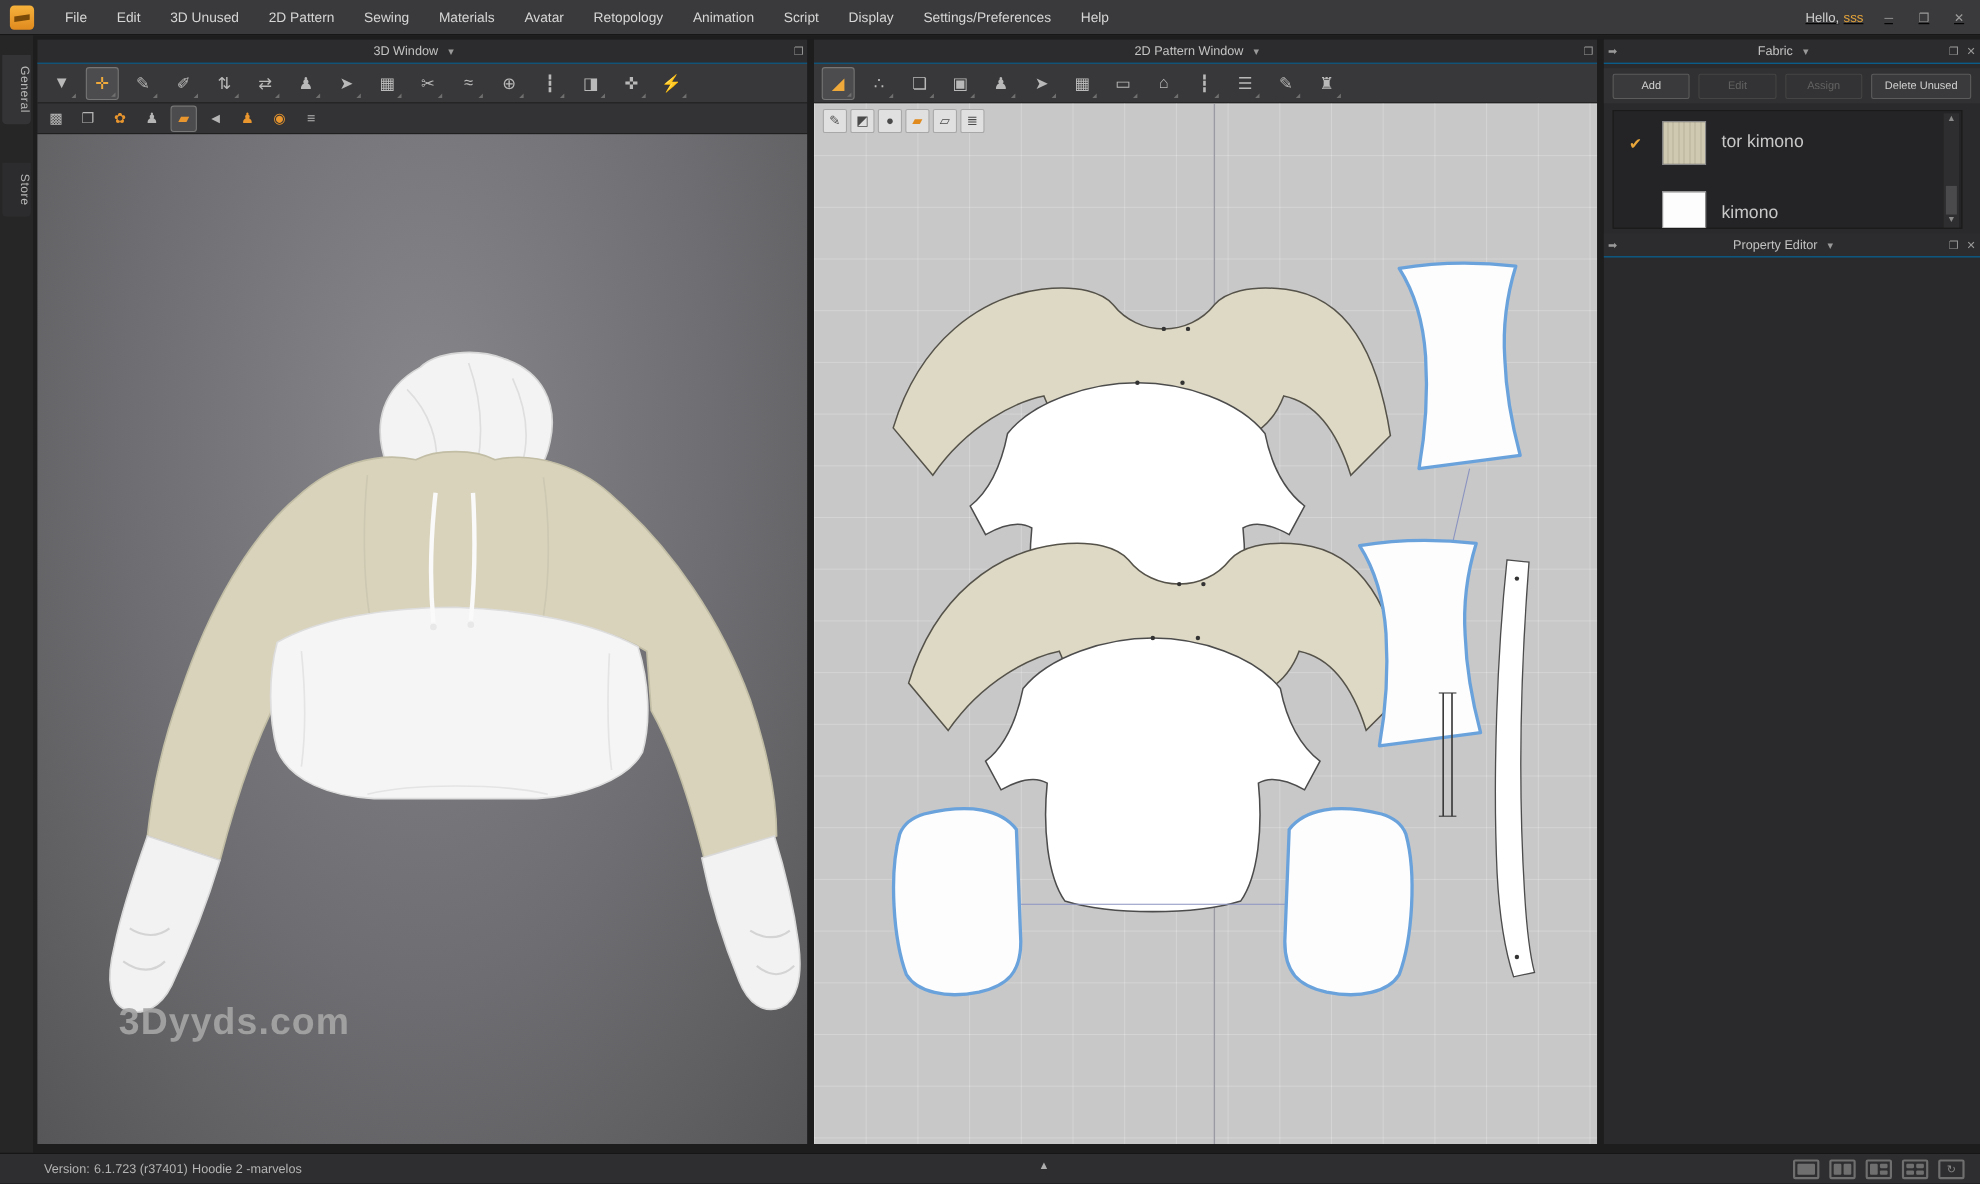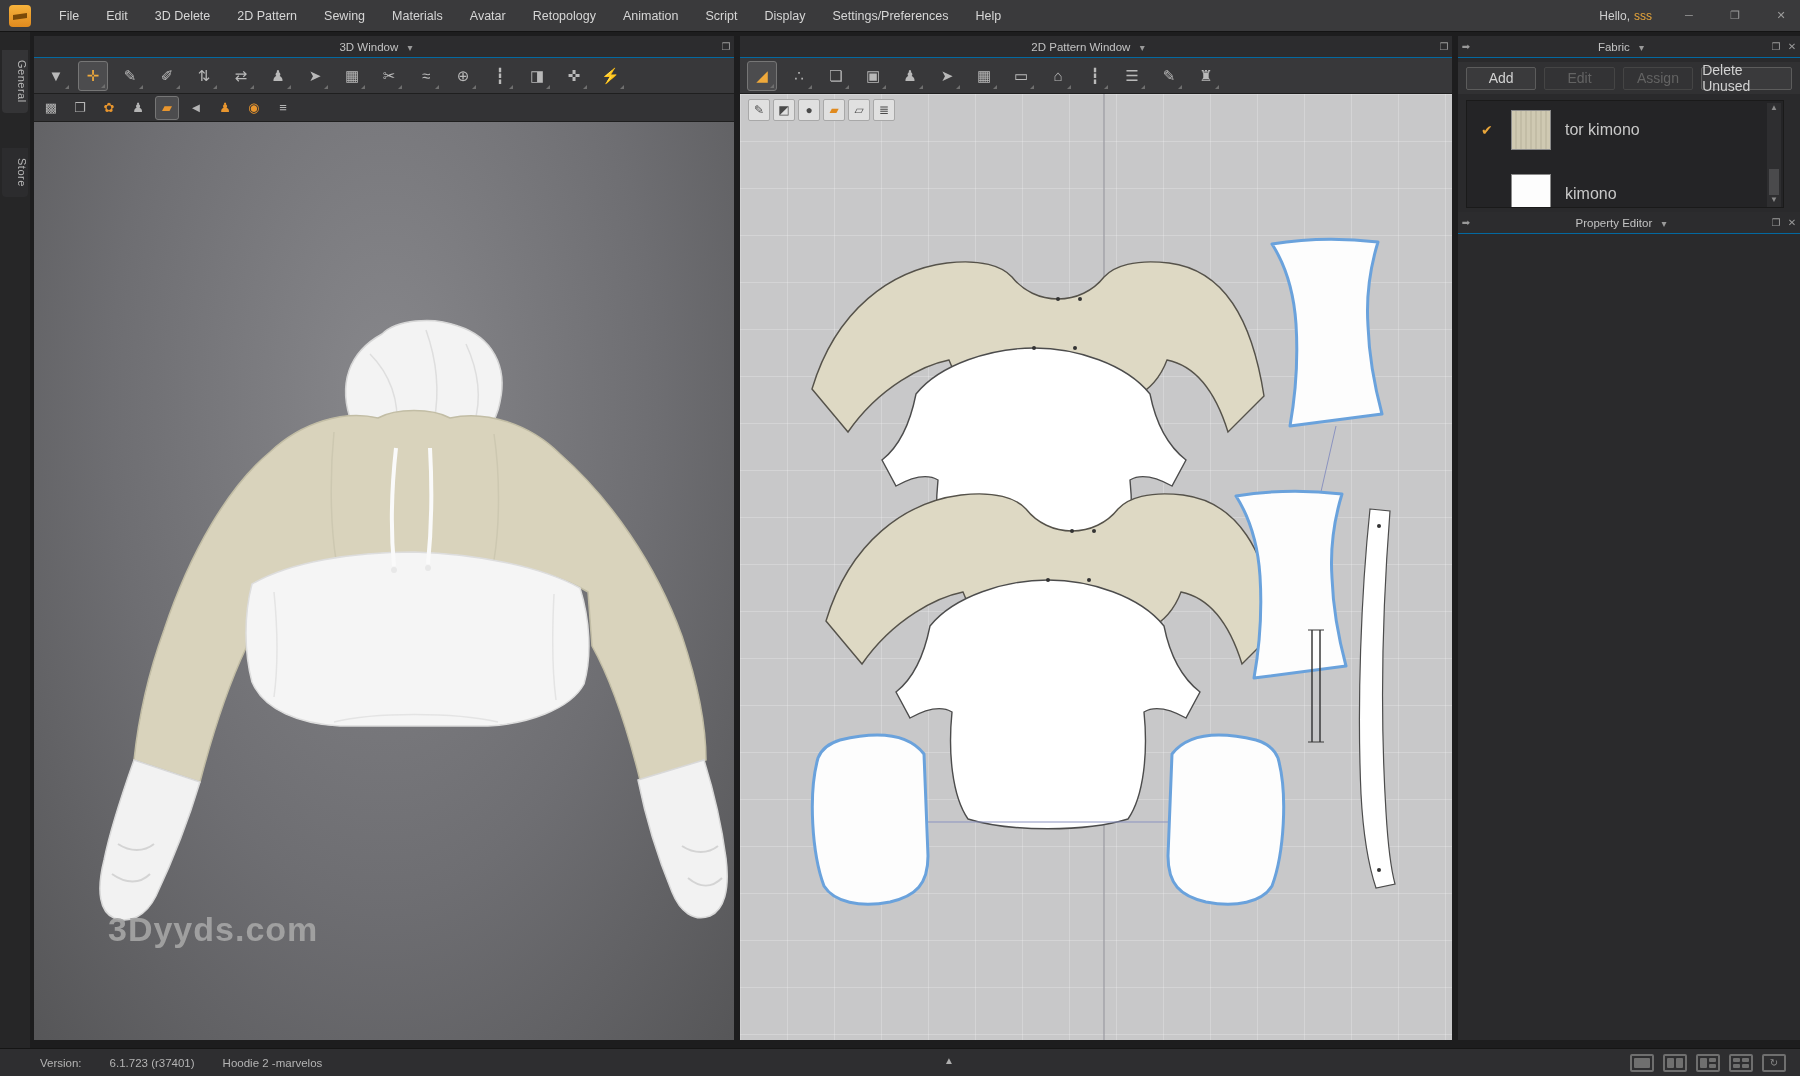"3D Delete" span.menu-item { text: Delete -> Unused }
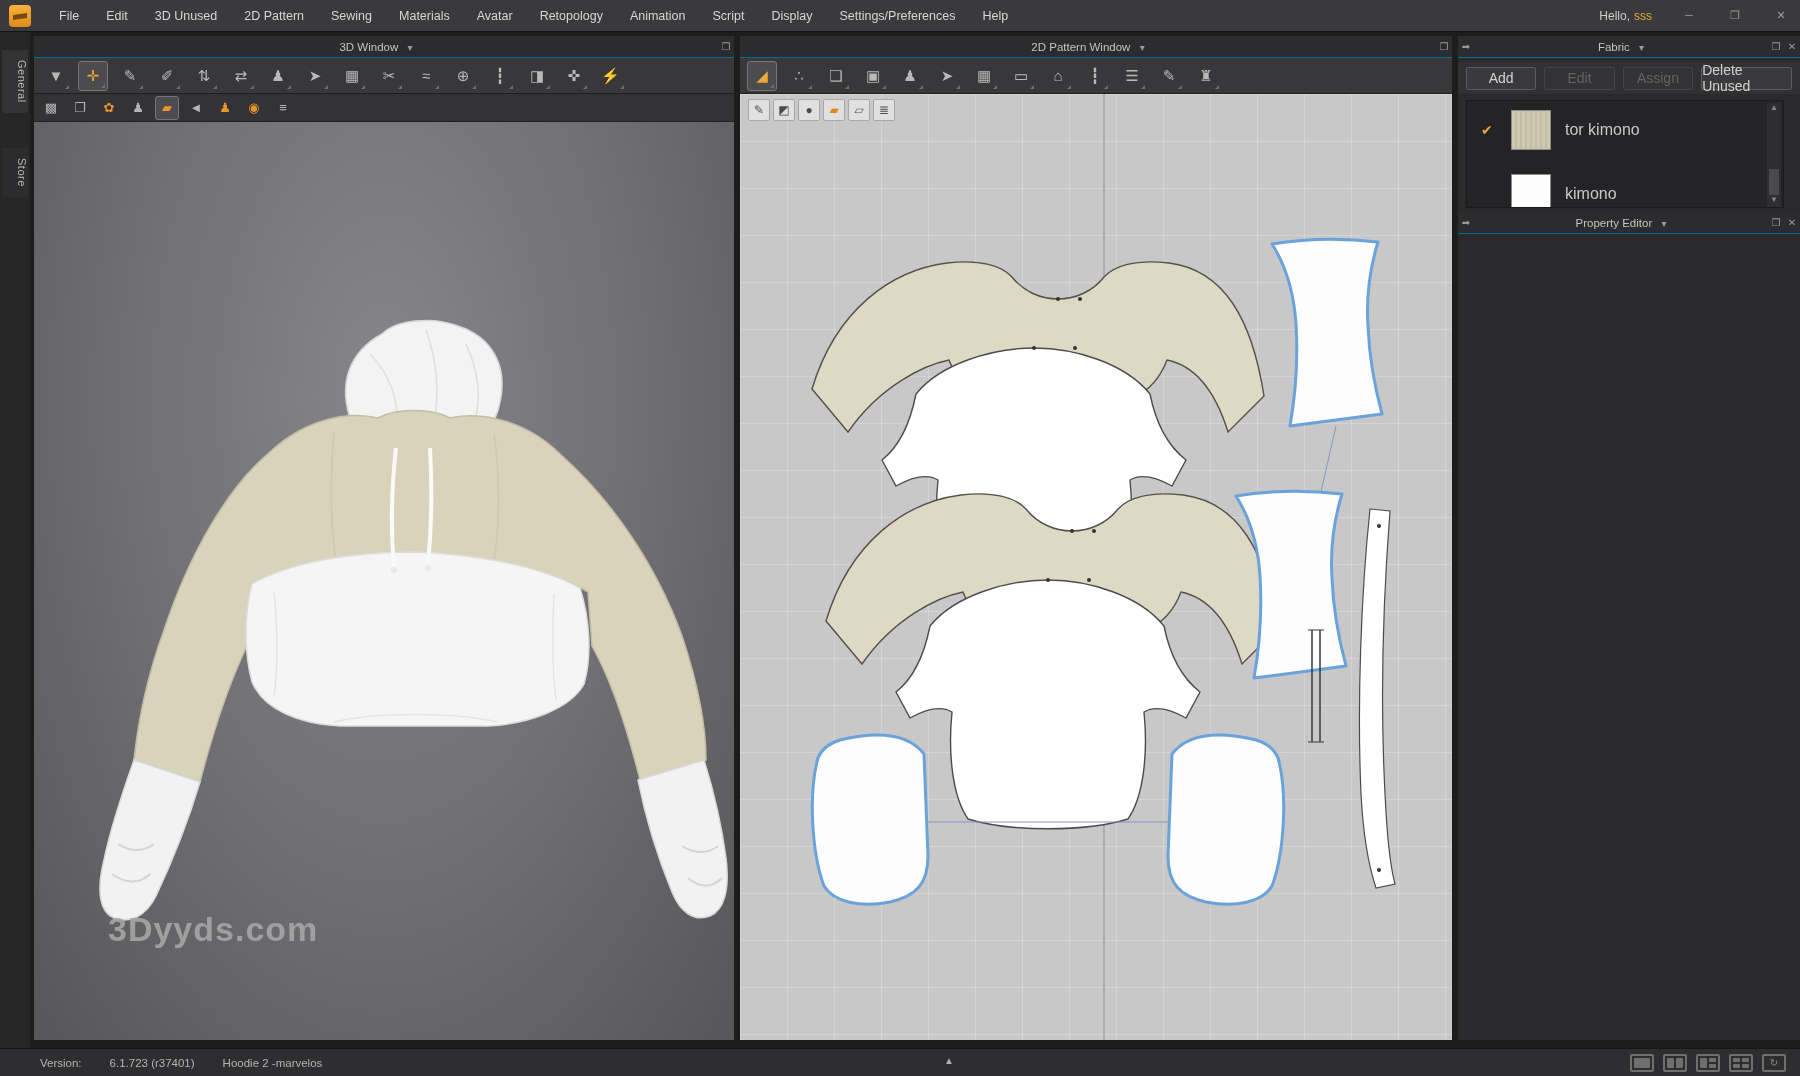"Hello, sss" .menubar-right { align-items: flex-start -> flex-end; gap: 28px -> 14px; text-decoration: none -> underline }
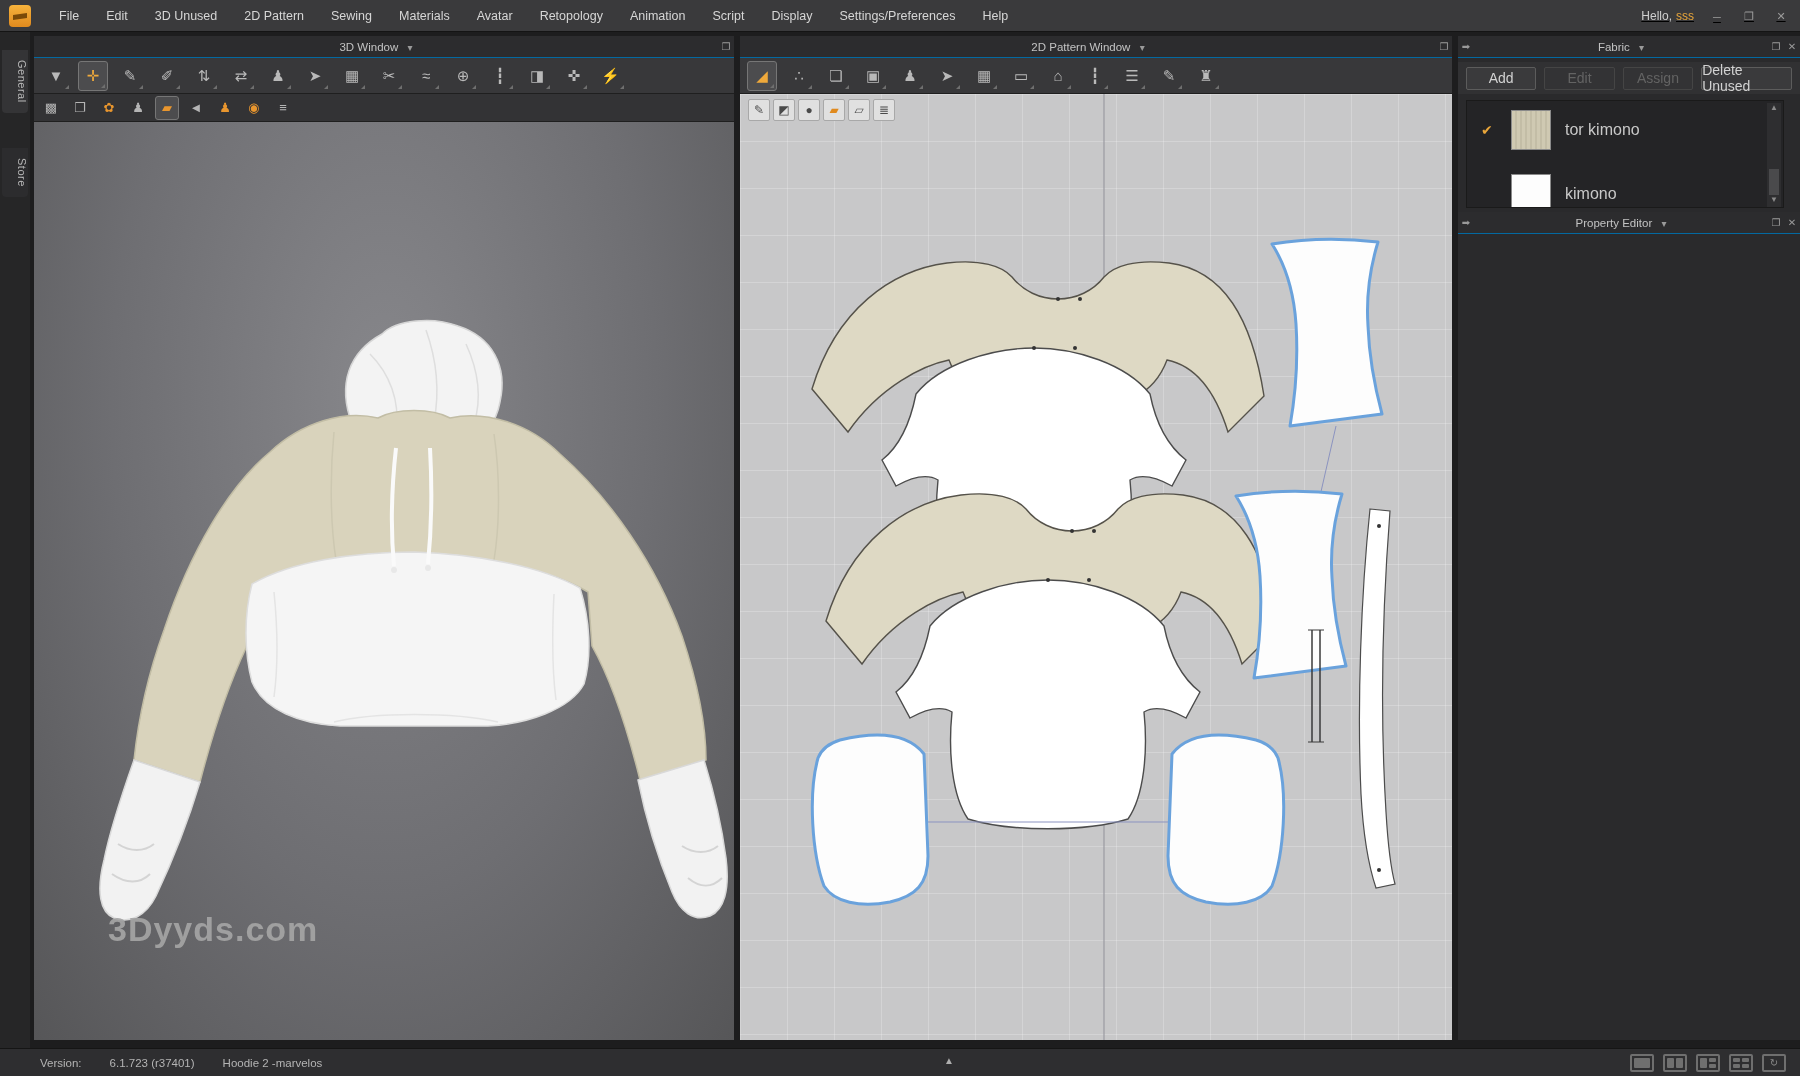"Add" .fbtn { font-size: 14px -> 10px }
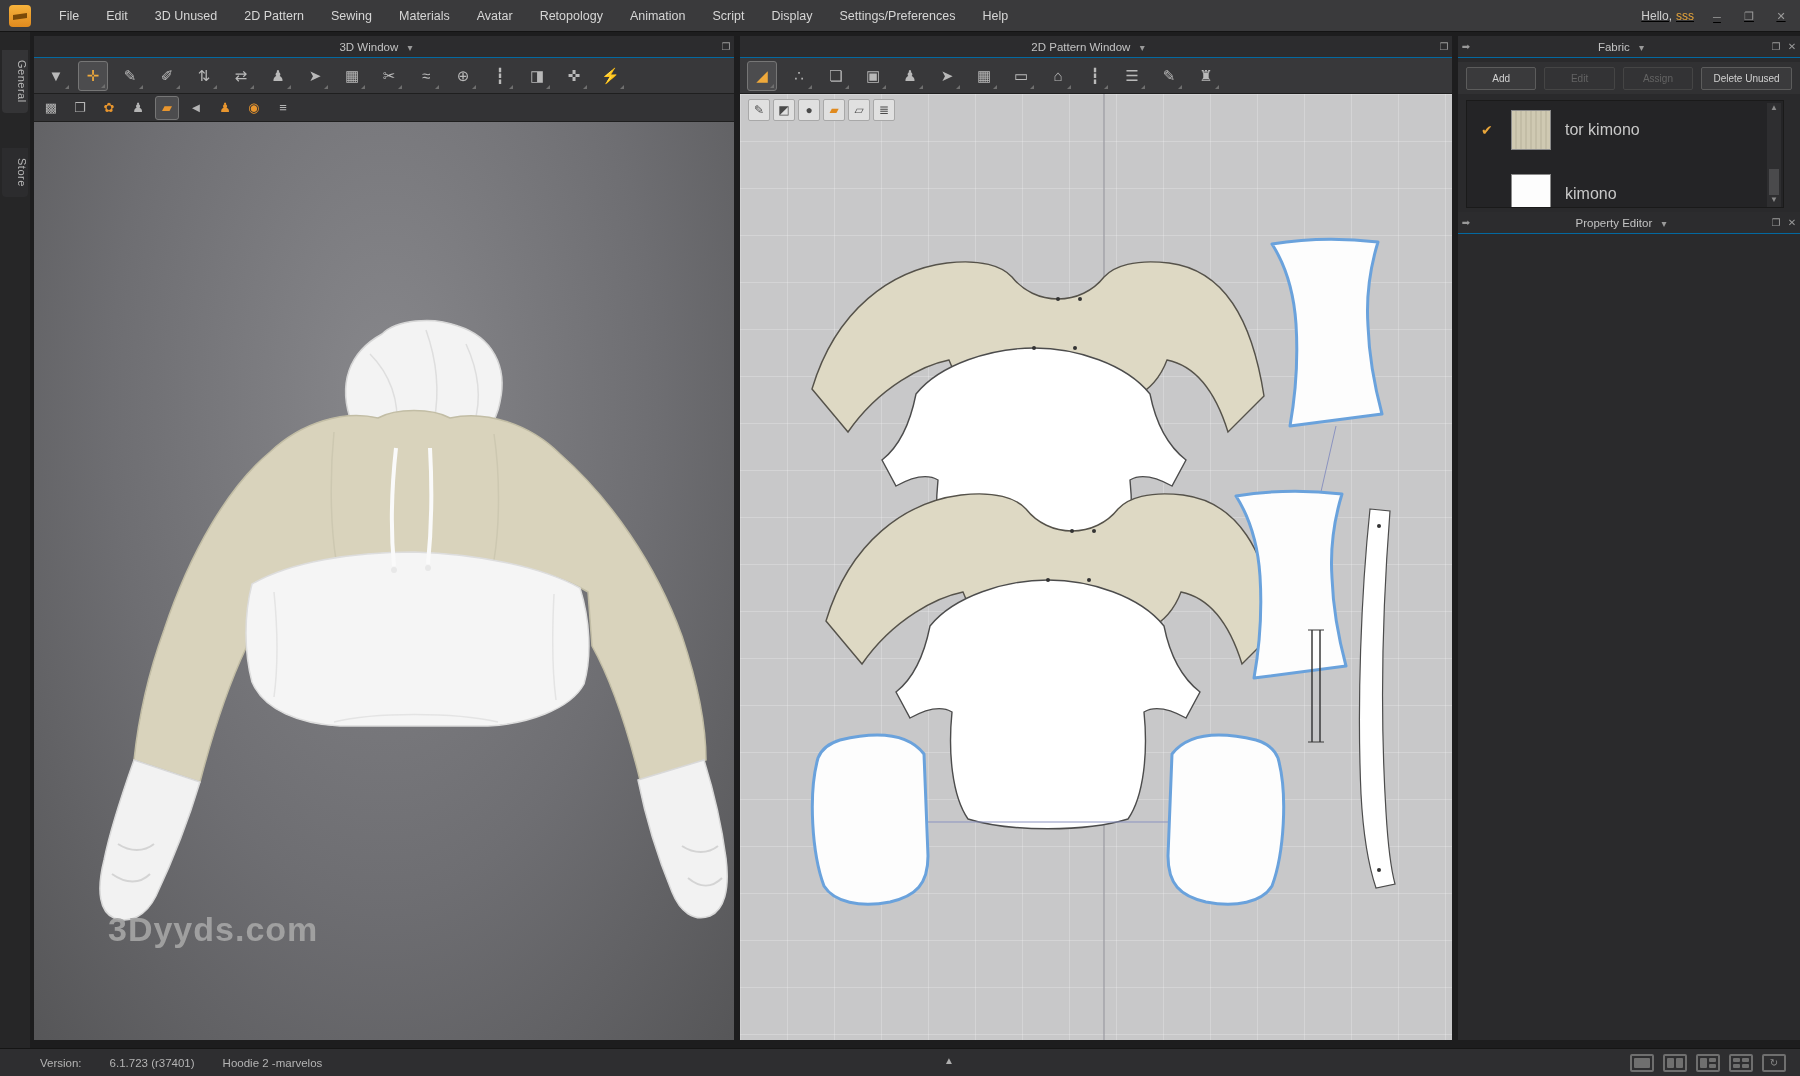"Version:" .statusbar .stext { gap: 28px -> 4px }
